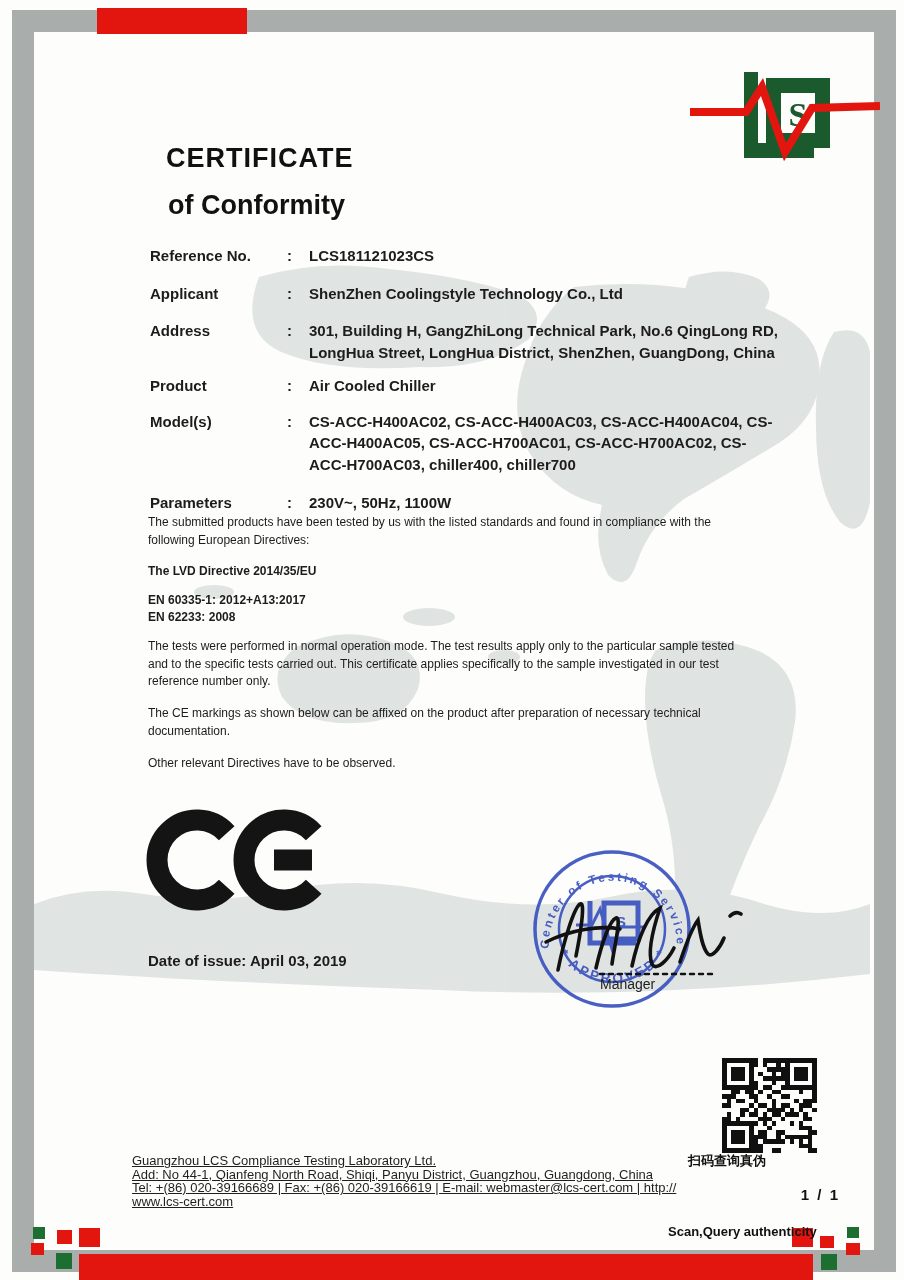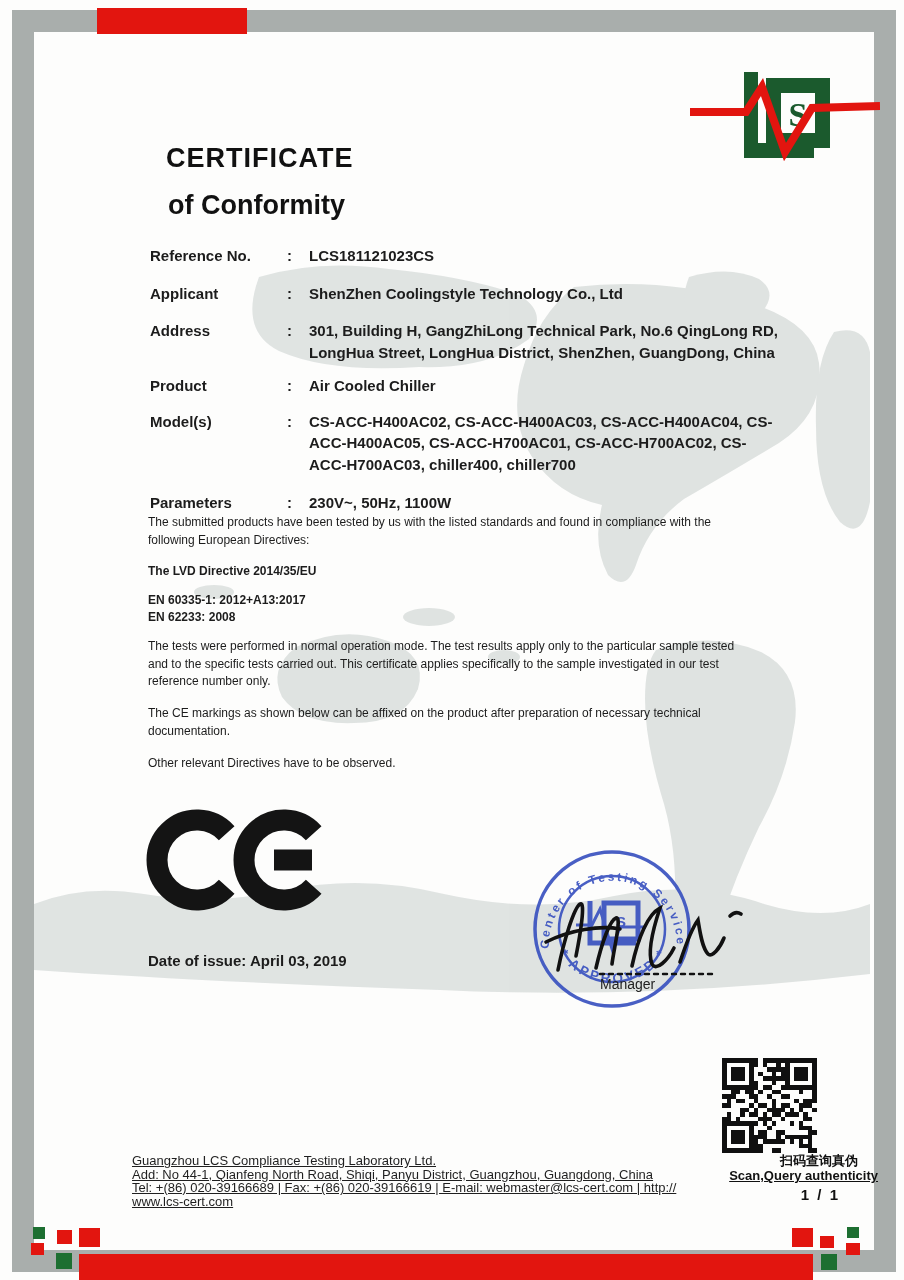"扫码查询真伪" .qr-zh { text-align: right -> left }
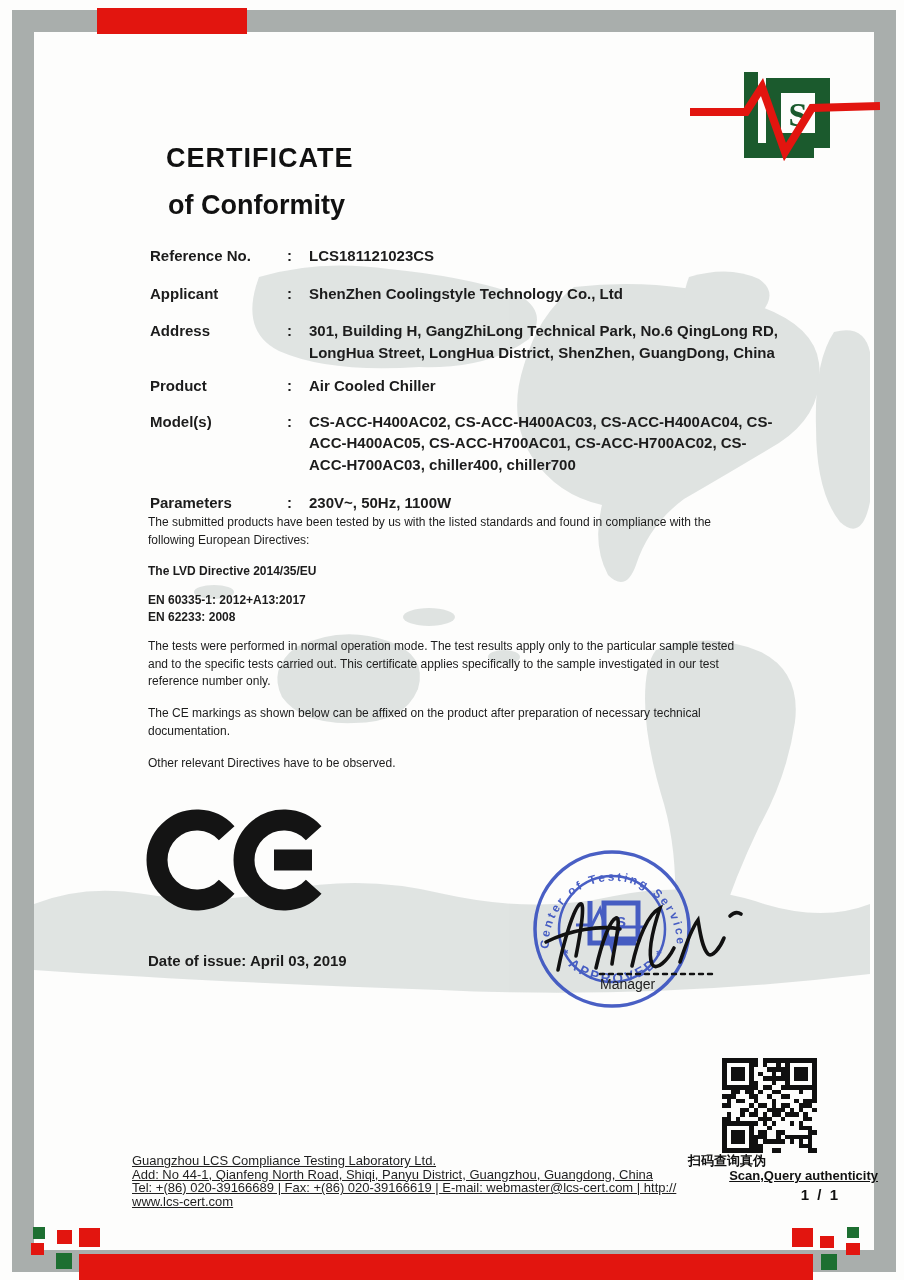"Scan,Query authenticity" .qr-en { text-align: right -> left; text-decoration: underline -> none; top: 1168px -> 1224px }
